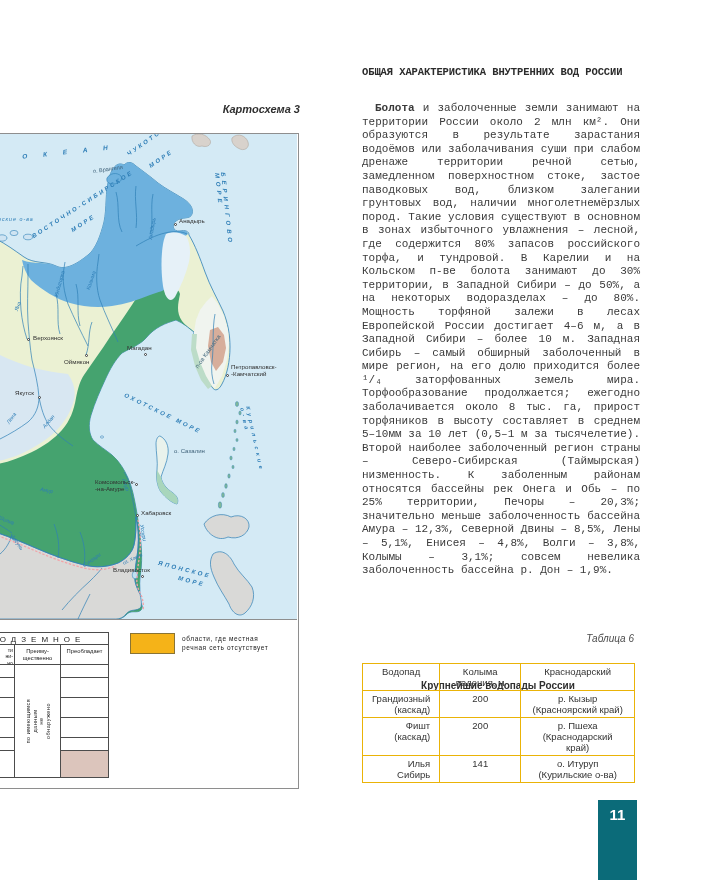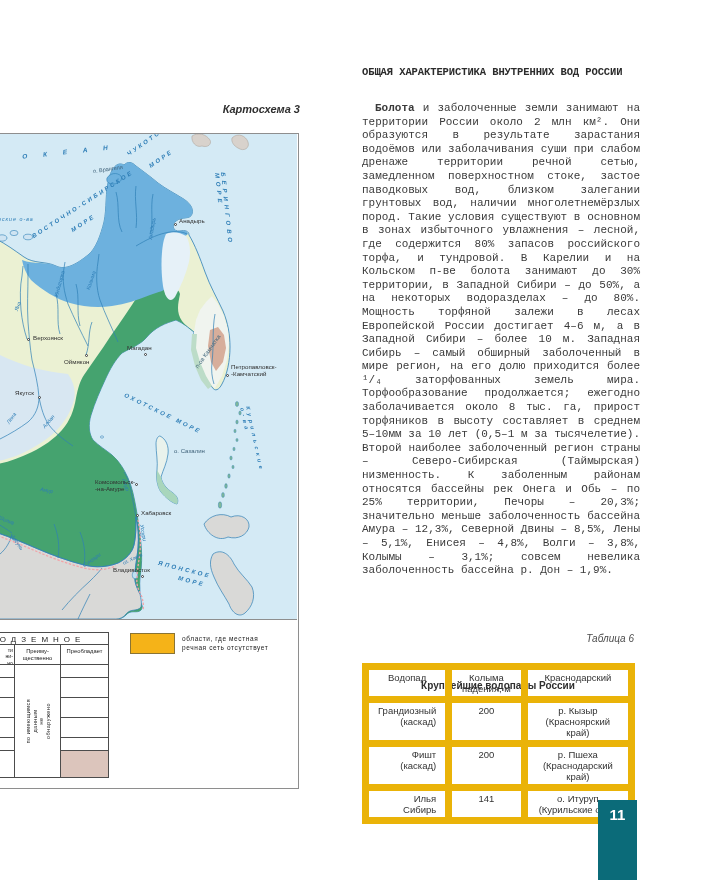"Водопад" table.waterfalls th, table.waterfalls td { border: 7px solid #eab308 -> 1px solid #eab308 }
